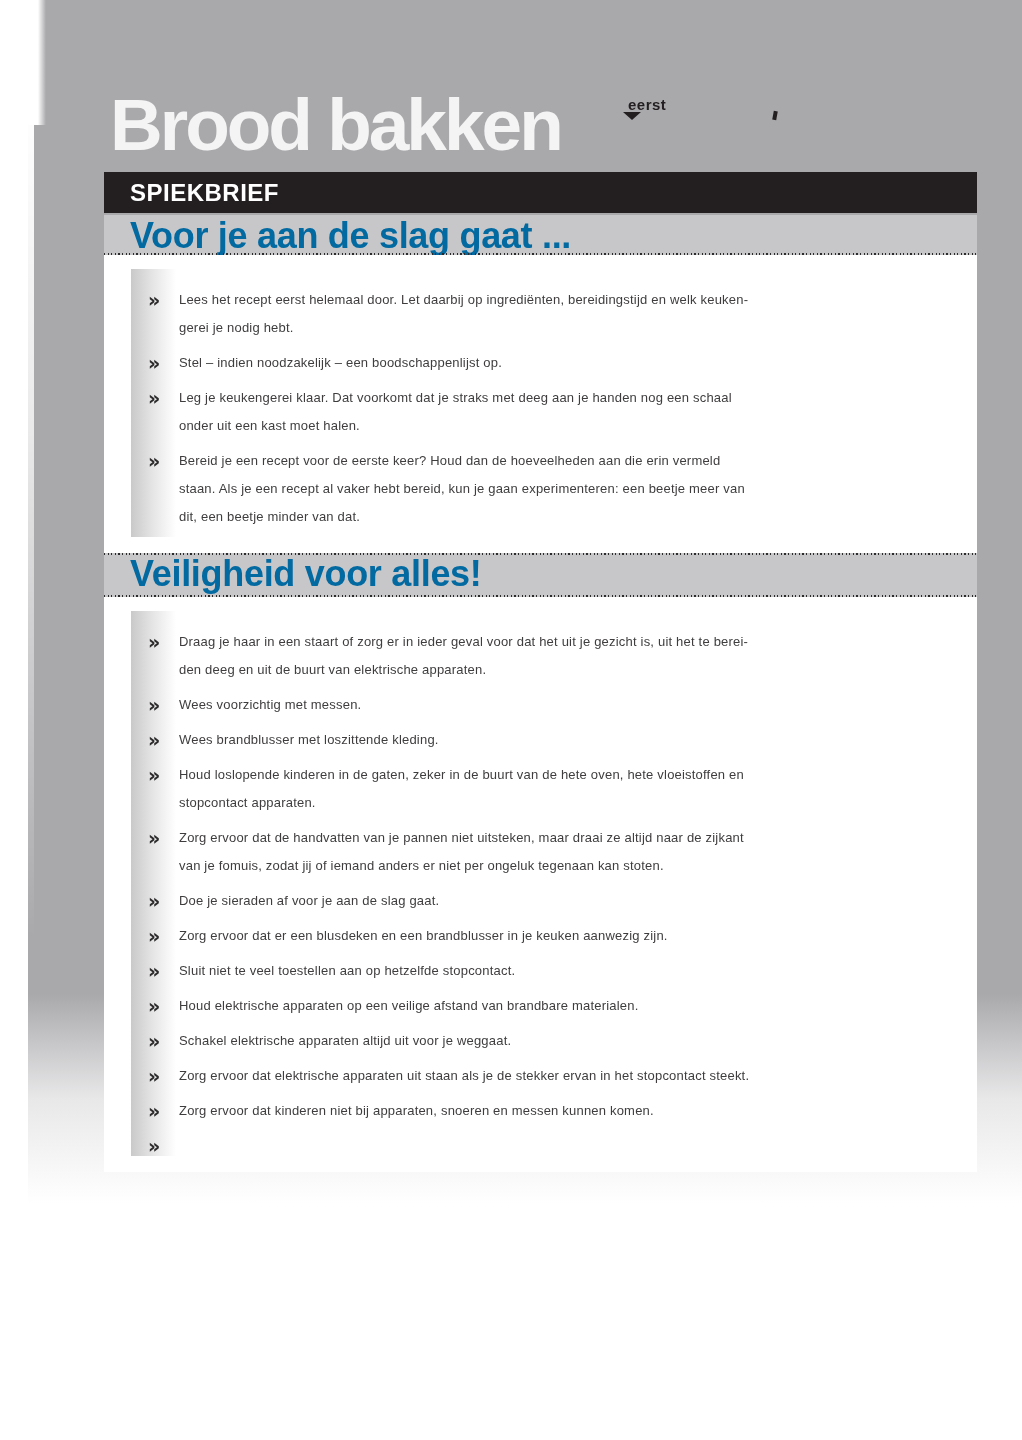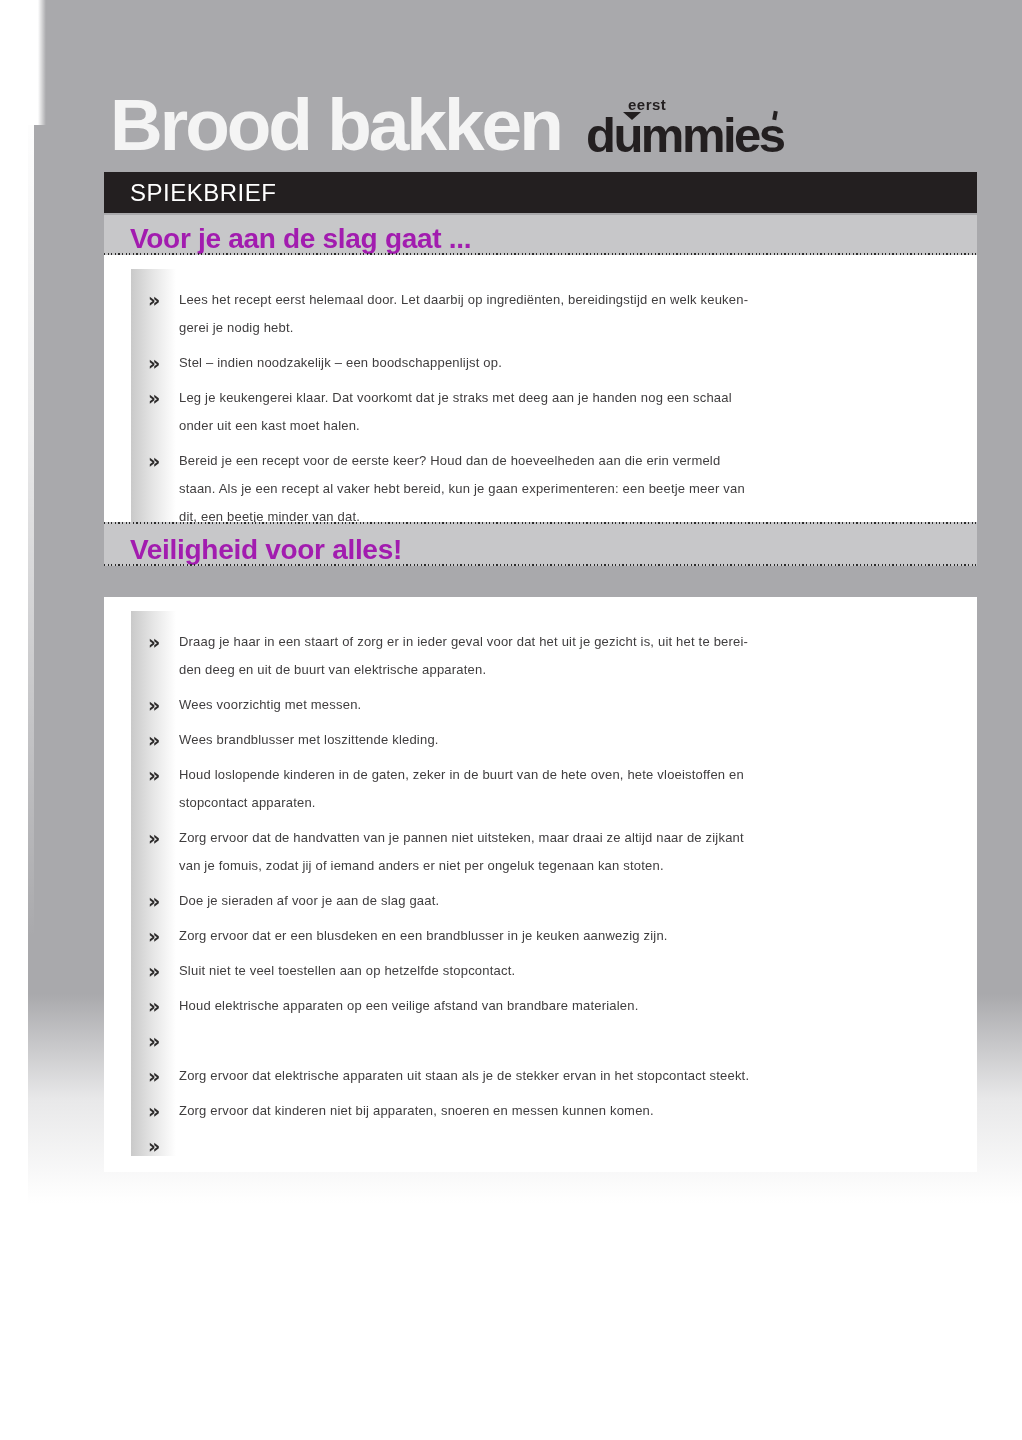"dummies" span.name { html: <span>dummies</span> -> none }
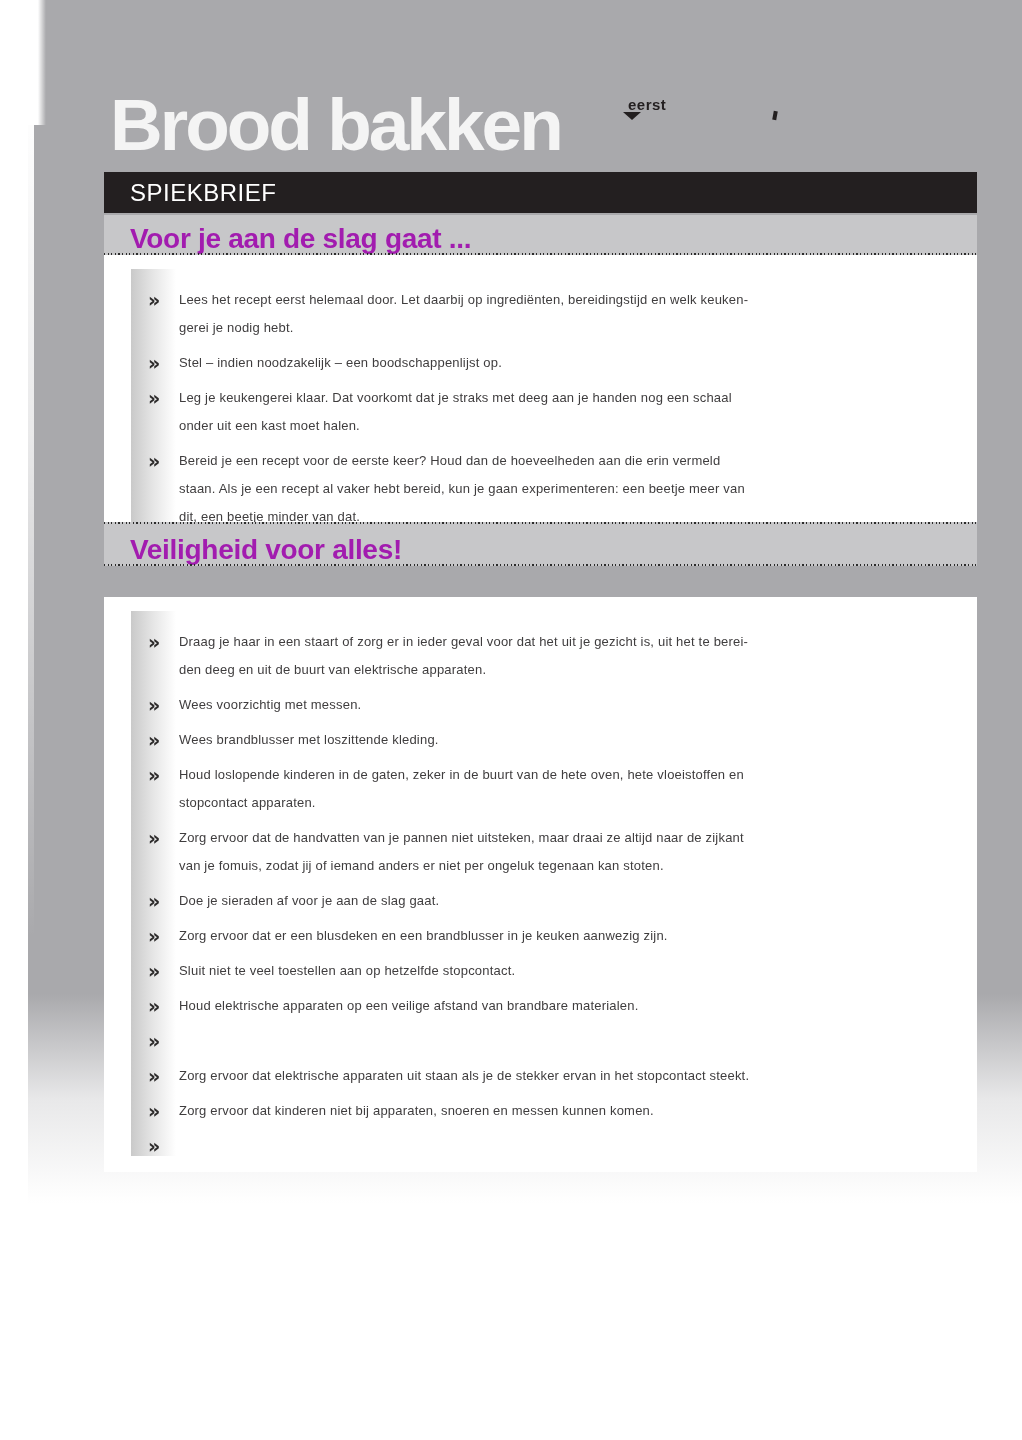"SPIEKBRIEF" .bar-black { font-weight: normal -> bold }
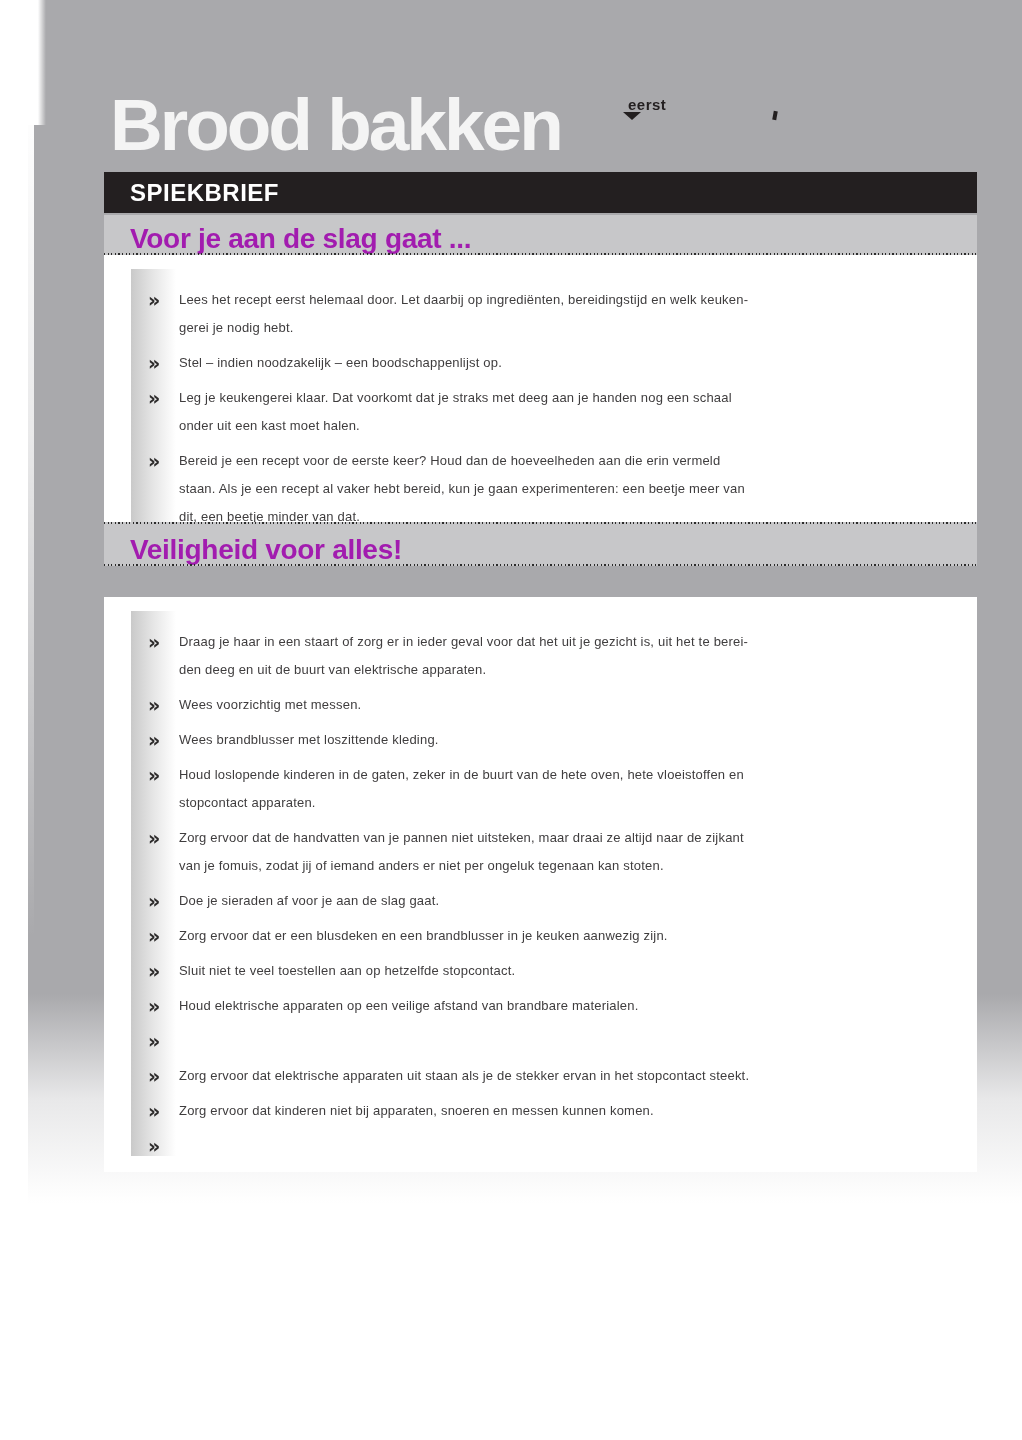"Voor je aan de slag" .bar-gray { align-items: flex-end -> flex-start; color: #a21caf -> #0369a1; font-size: 28px -> 36px }
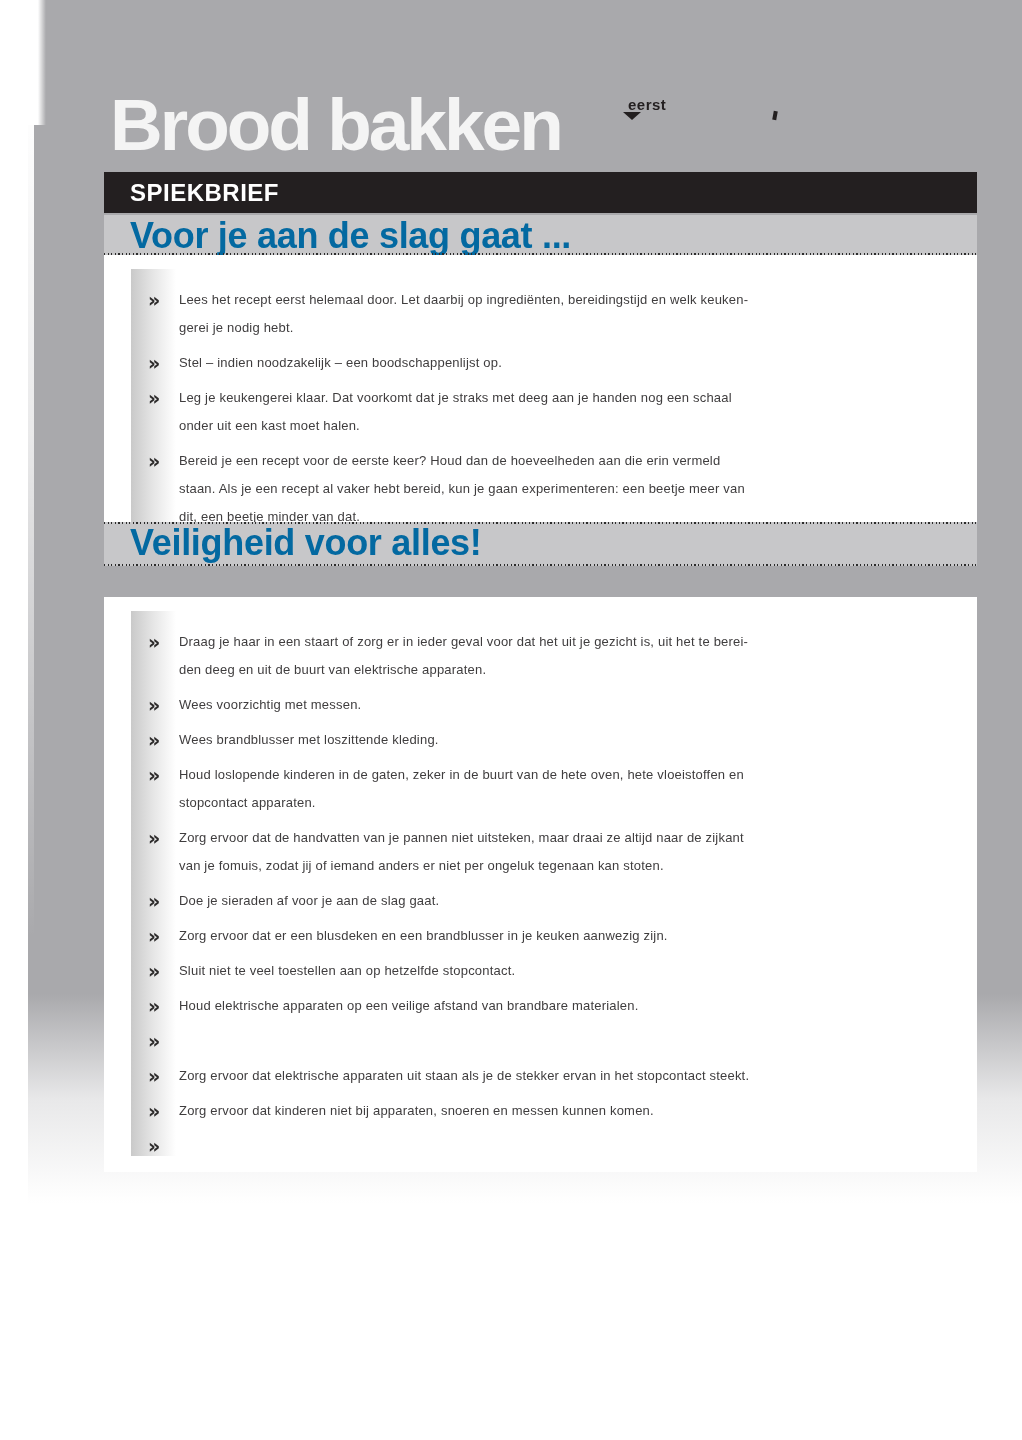"Veiligheid voor alles!" .bar-gray.second { top: 522px -> 553px }
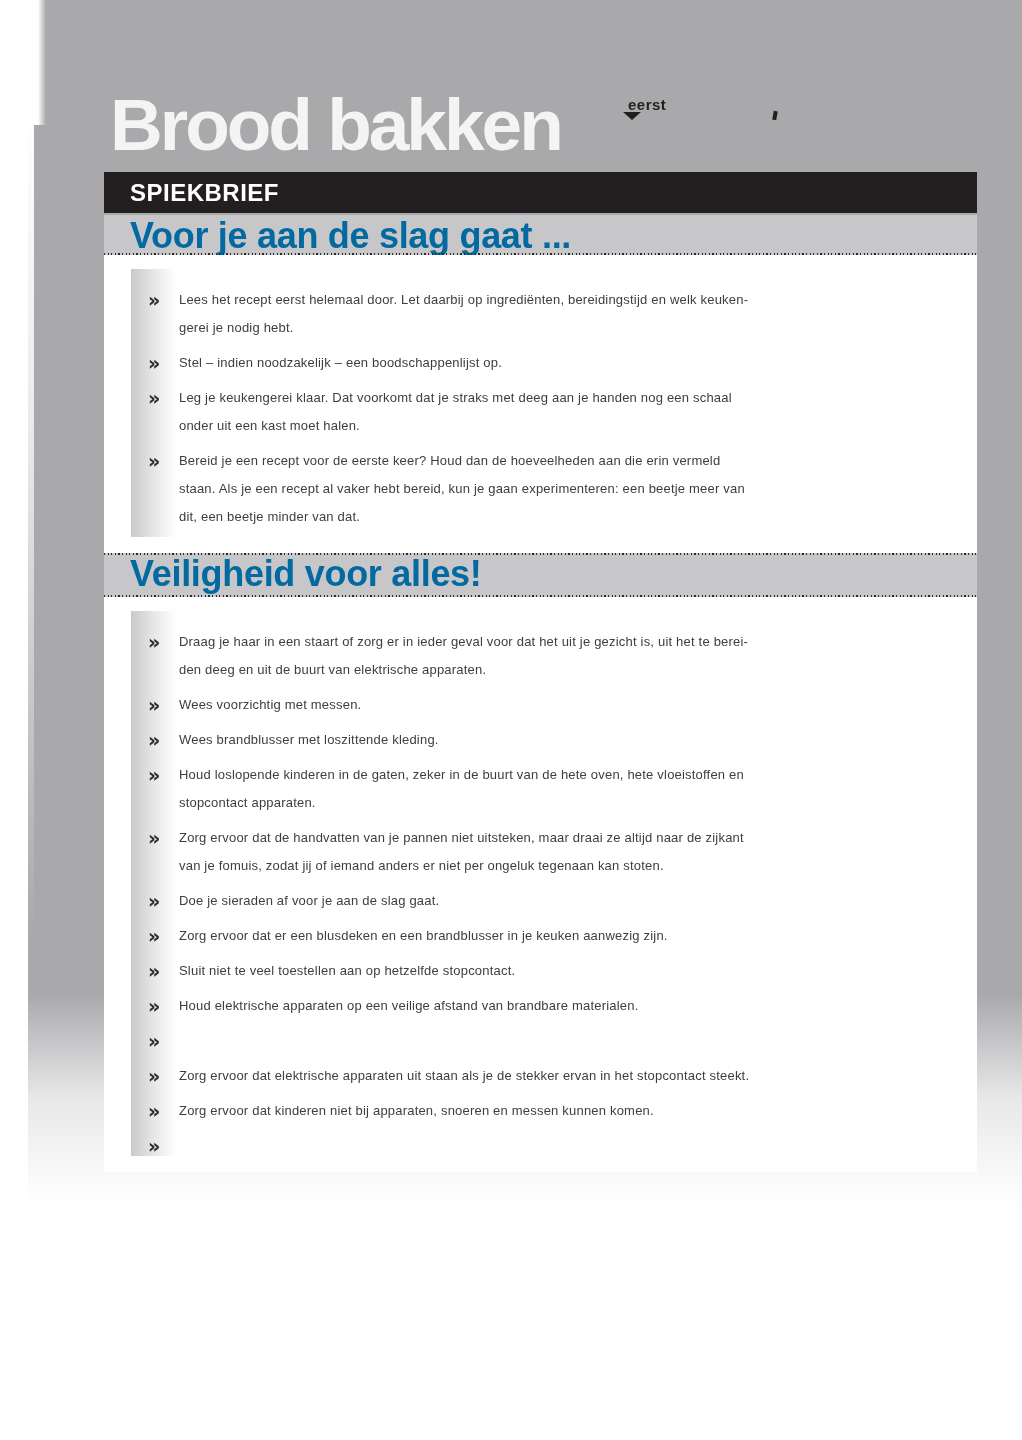"Schakel elektrische apparaten altijd uit" span.itext { html: none -> <span>Schakel elektrische apparaten altijd uit voor je weggaat.</span> }
